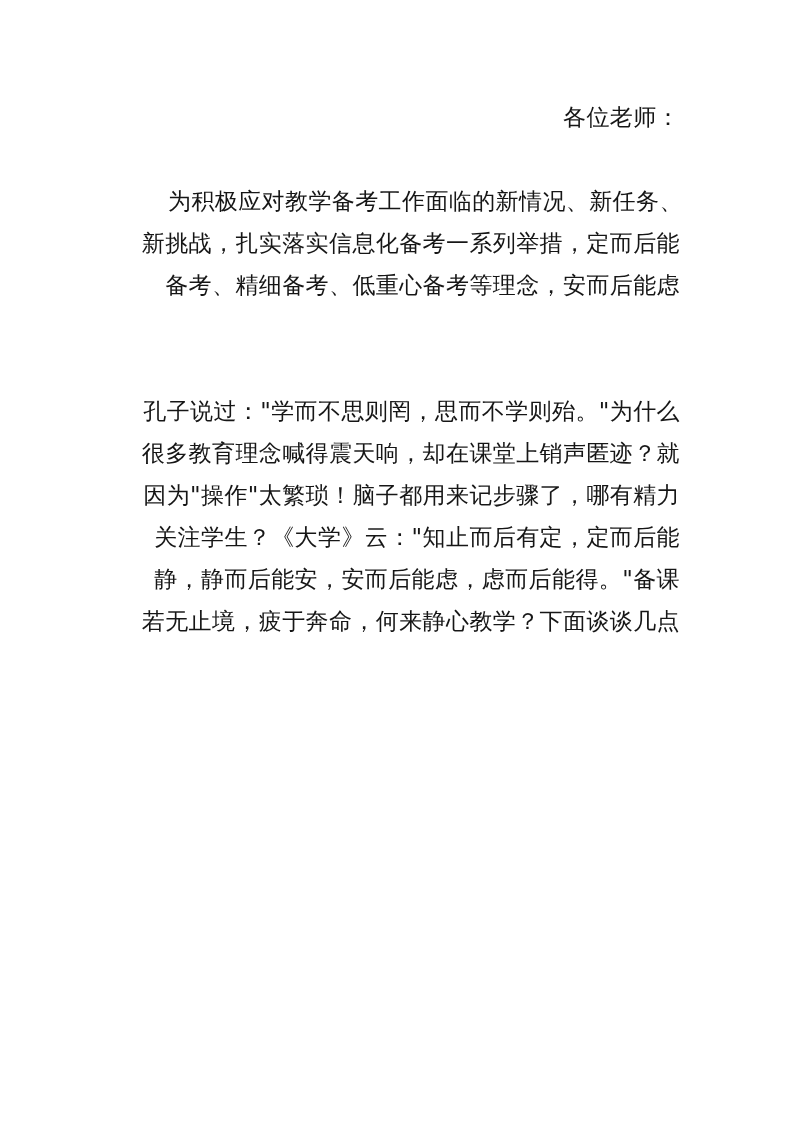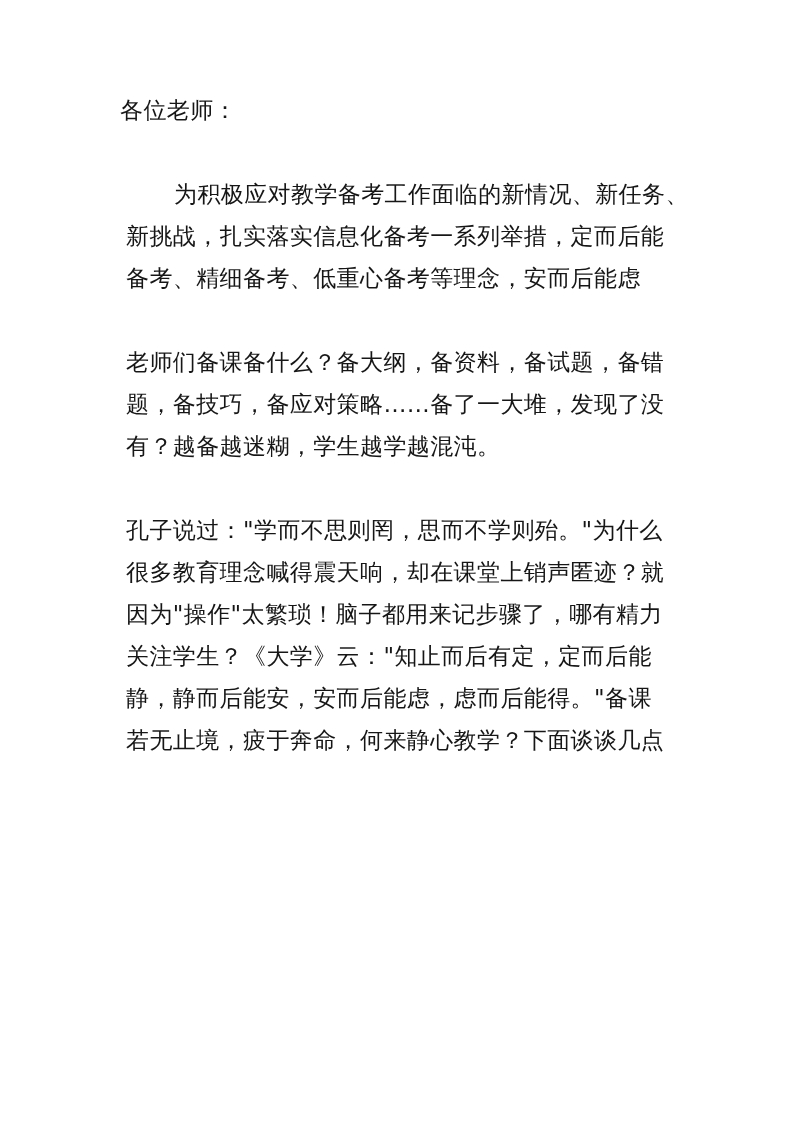"各位老师：" .page { text-align: none -> right; top: 89px -> 96px }
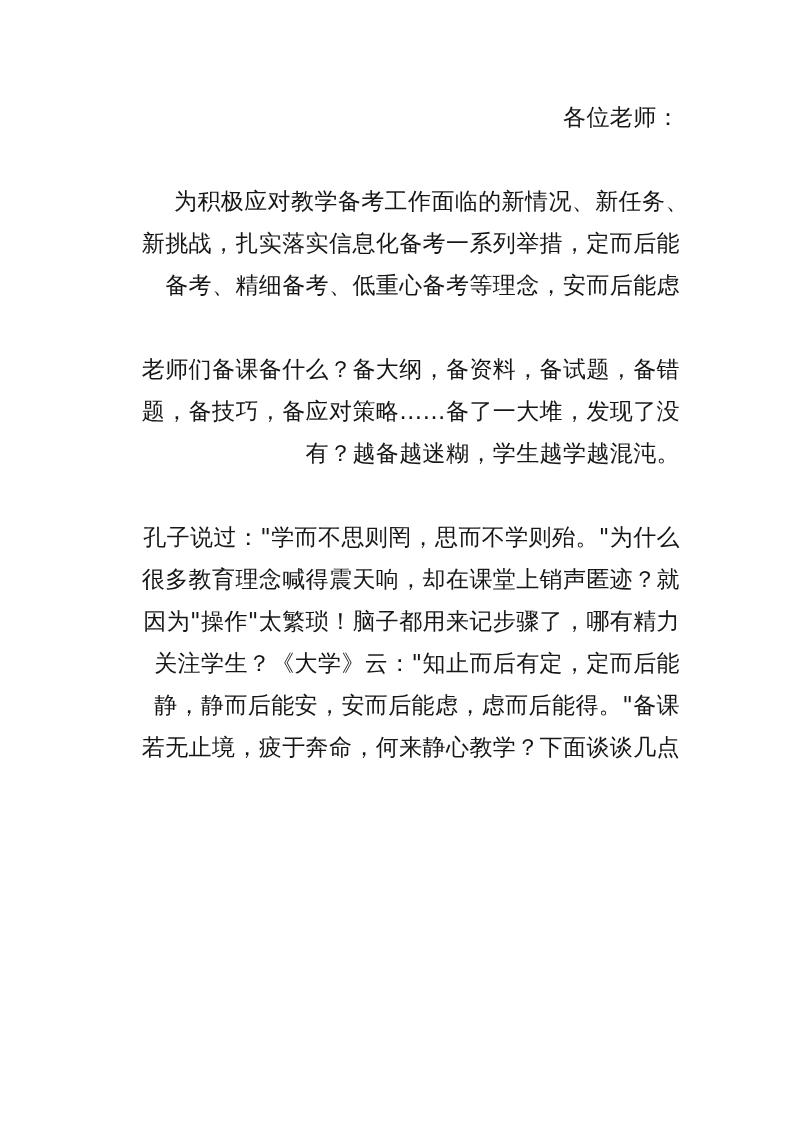"为积极应对教学备考工作面临的新情况、新任务、" .para { margin-left: 6px -> none }
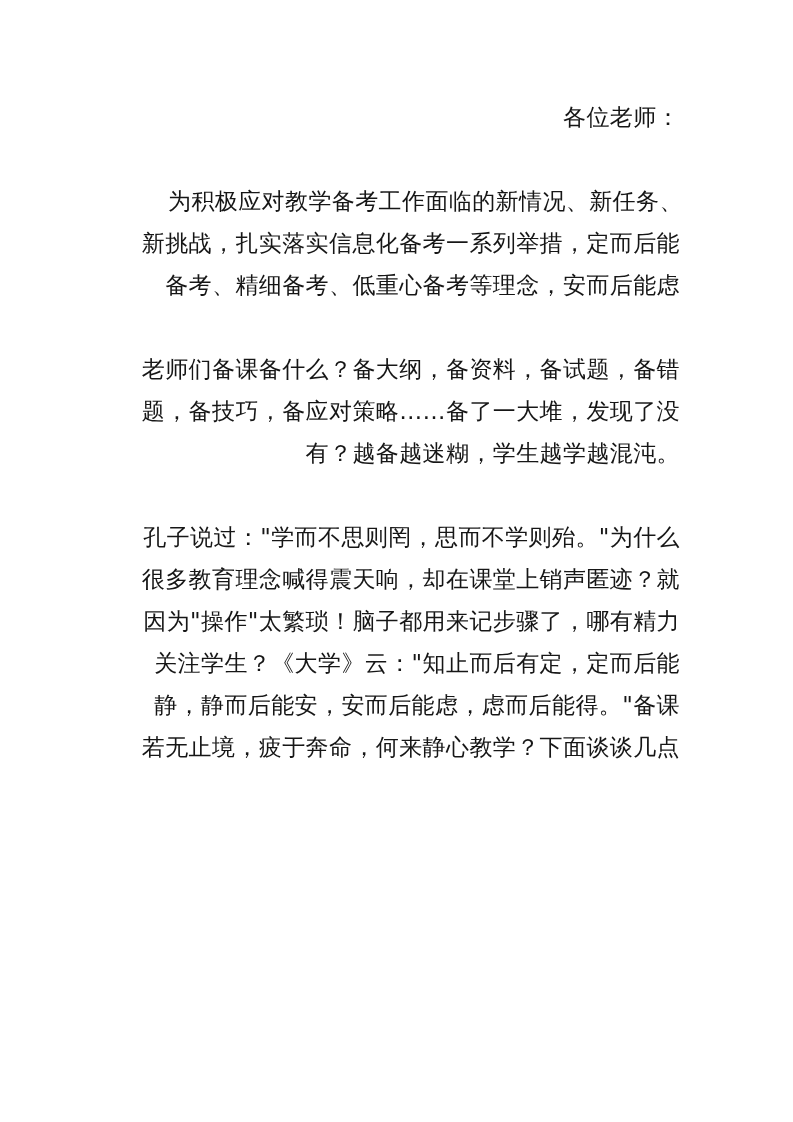"老师们备课备什么？备大纲，备资料，备试题，备错" div.para { html: <div> <span>老师们备课备什么？备大纲，备资料，备试题，备错</span> <span>题，备技巧，备应对策略……备了一大堆，发现了没</span> <span>有？越备越迷糊，学生越学越混沌。</span> </div> -> none }
